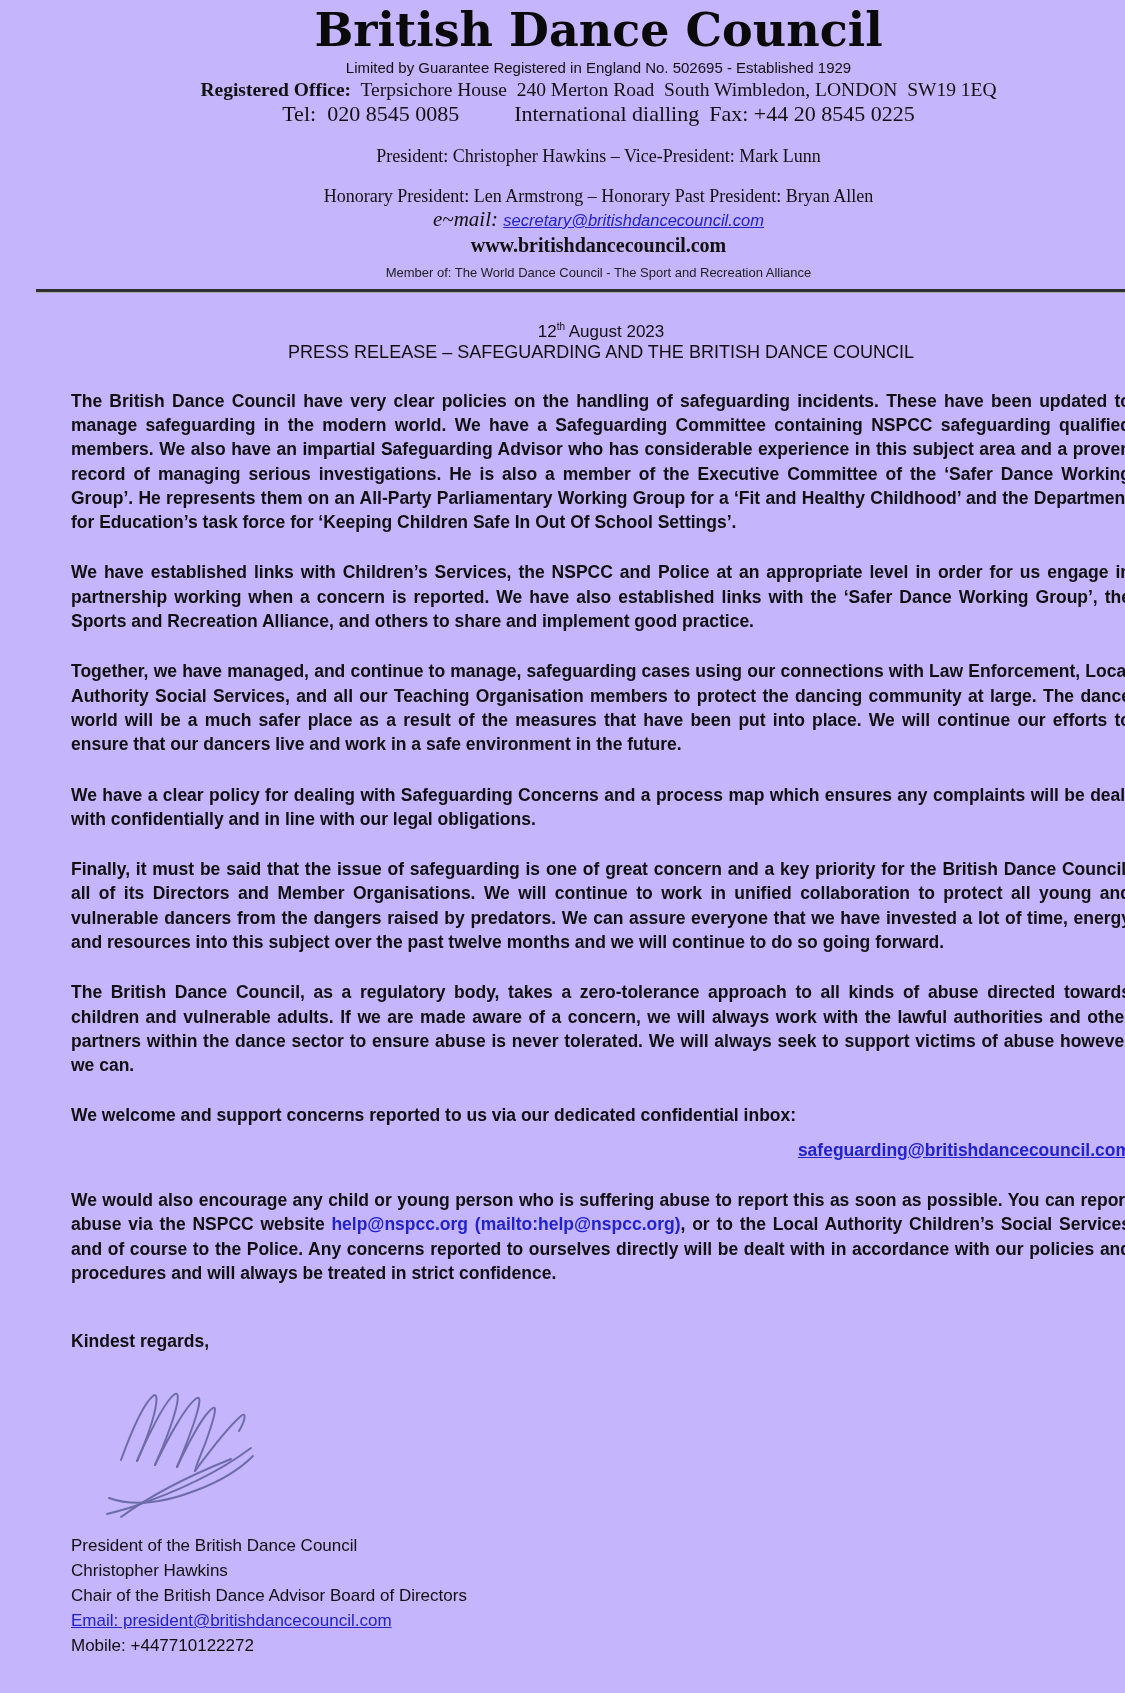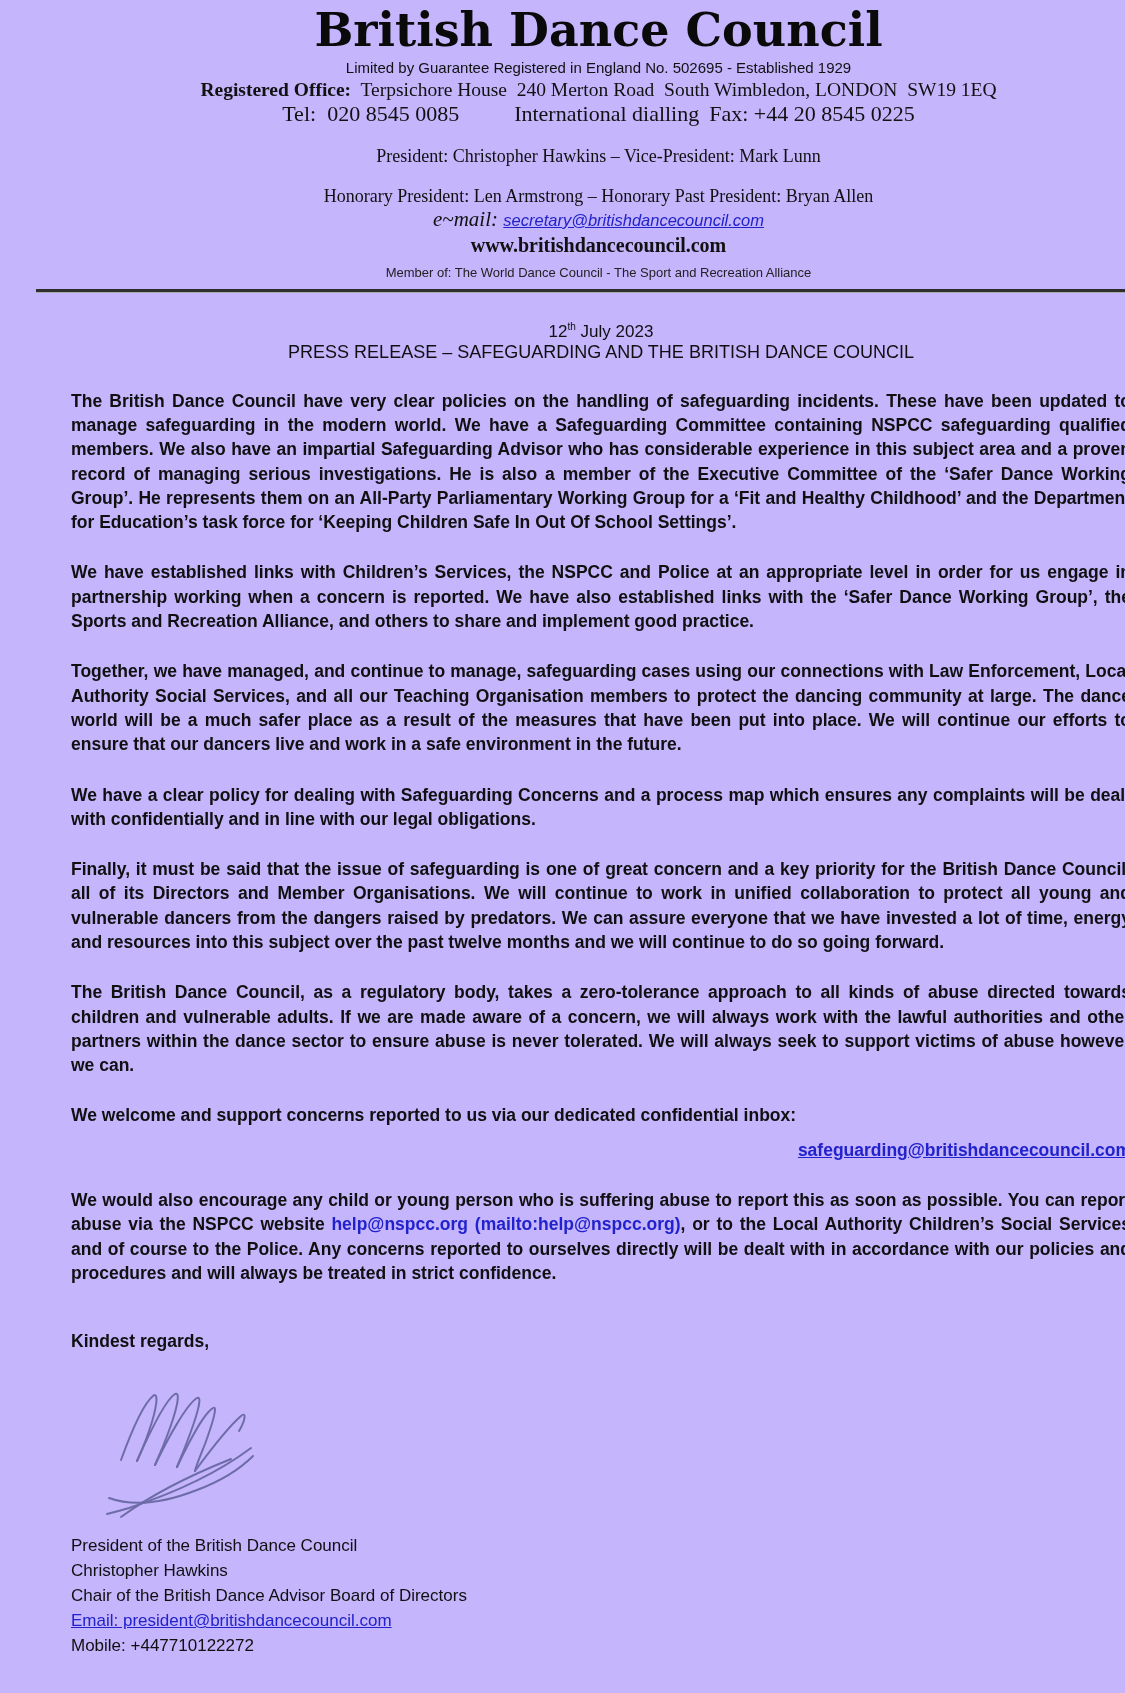"July 2023" span { text: July -> August }
